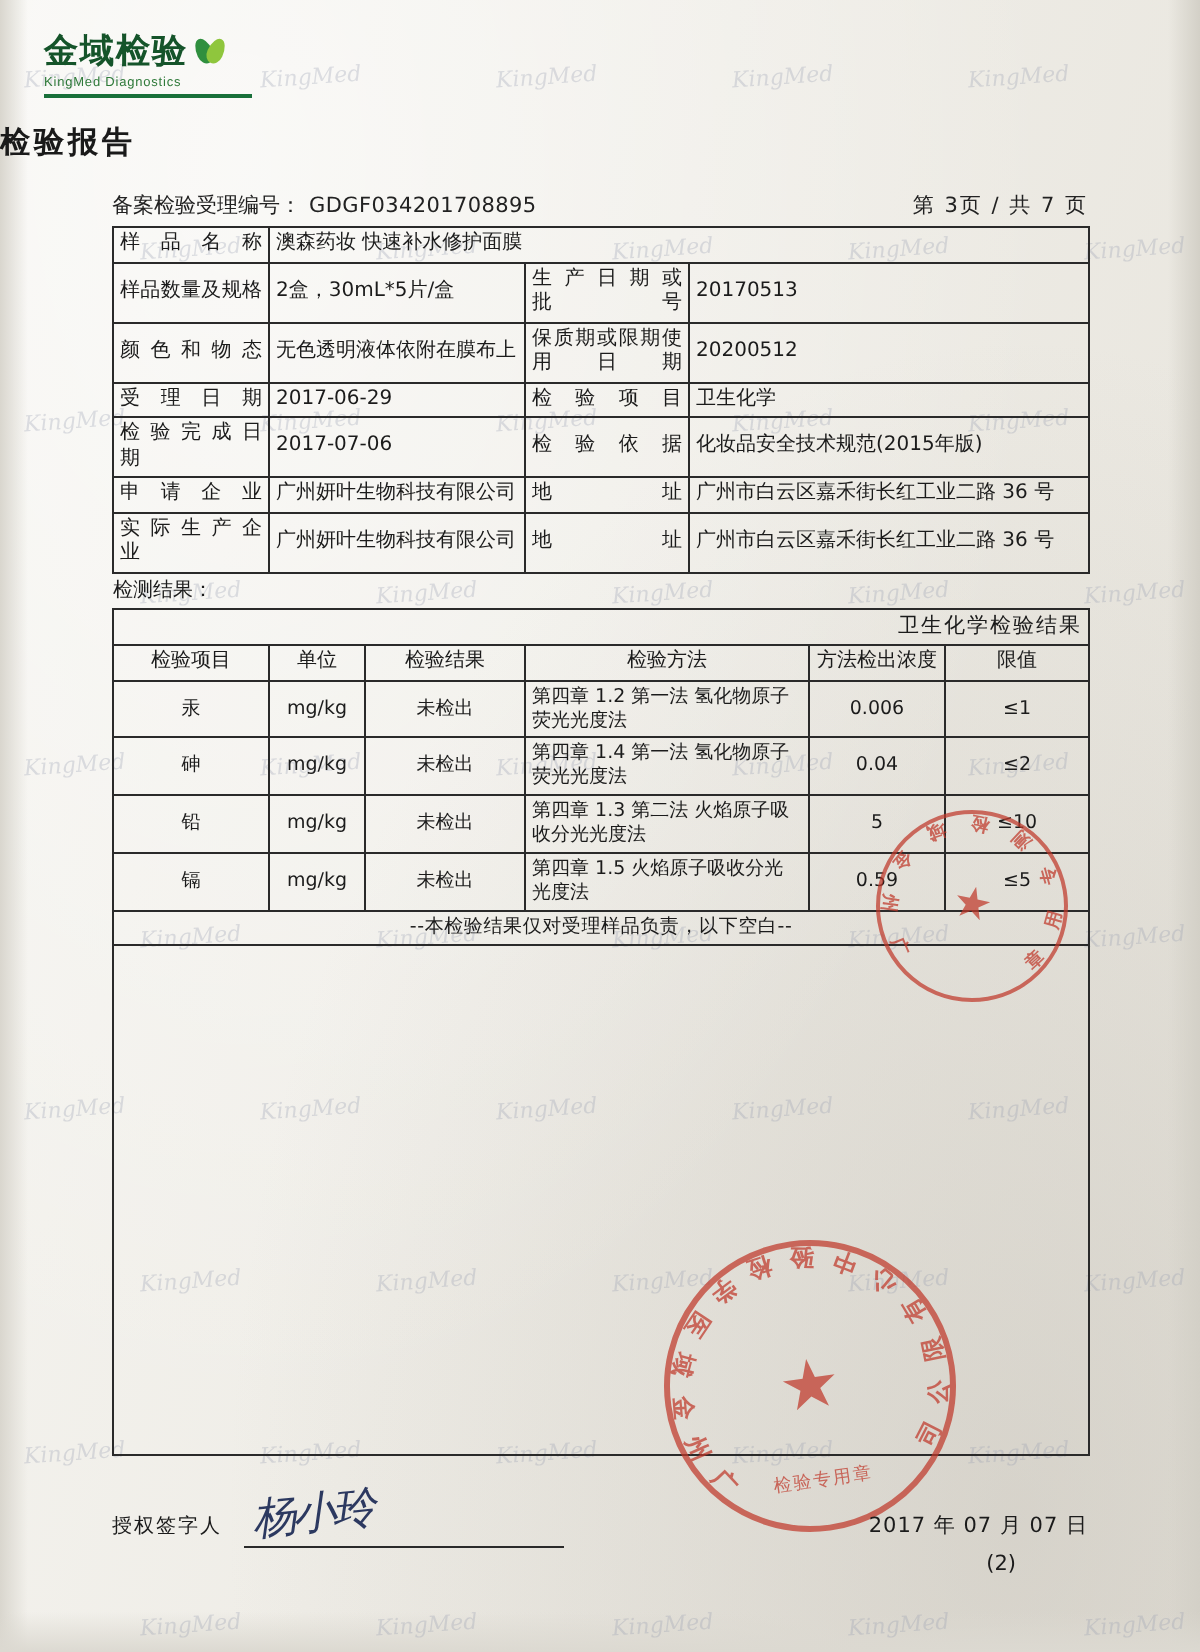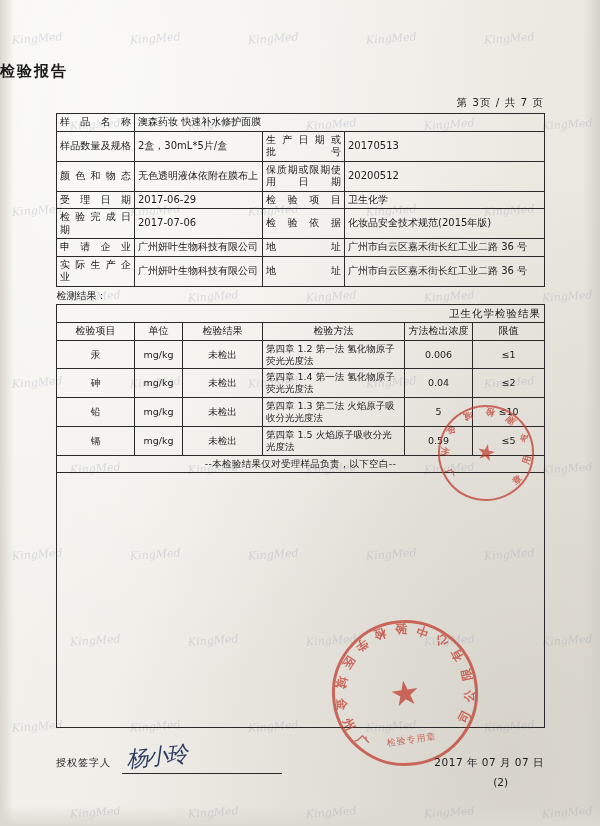"金域检验" div.logo { html: none -> <div> <div> <div>金域检验</div> <div> <i></i> <i></i> </div> </div> <div>KingMed Diagnostics</div> <div></div> </div> }
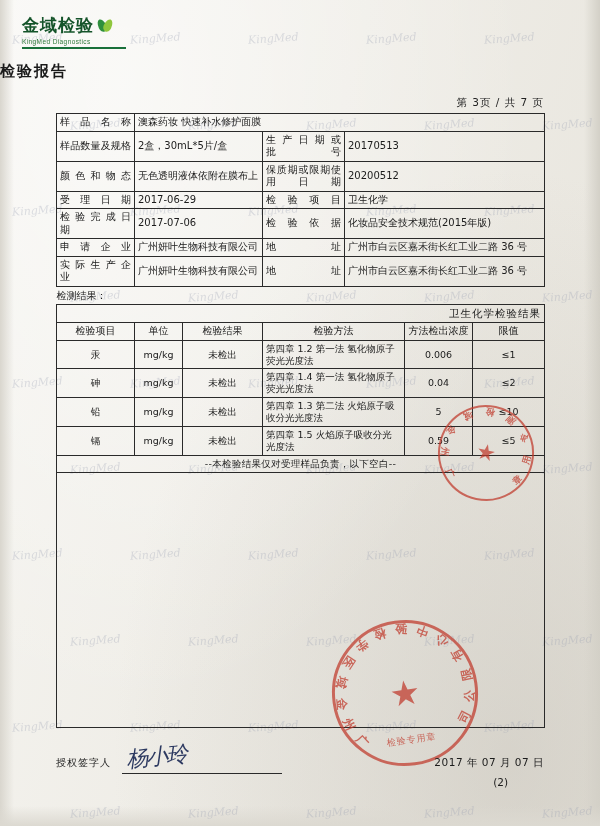"备案检验受理编号： GDGF034201708895" div.filing { html: none -> <div> <span>备案检验受理编号：</span><span>GDGF034201708895</span> </div> }
